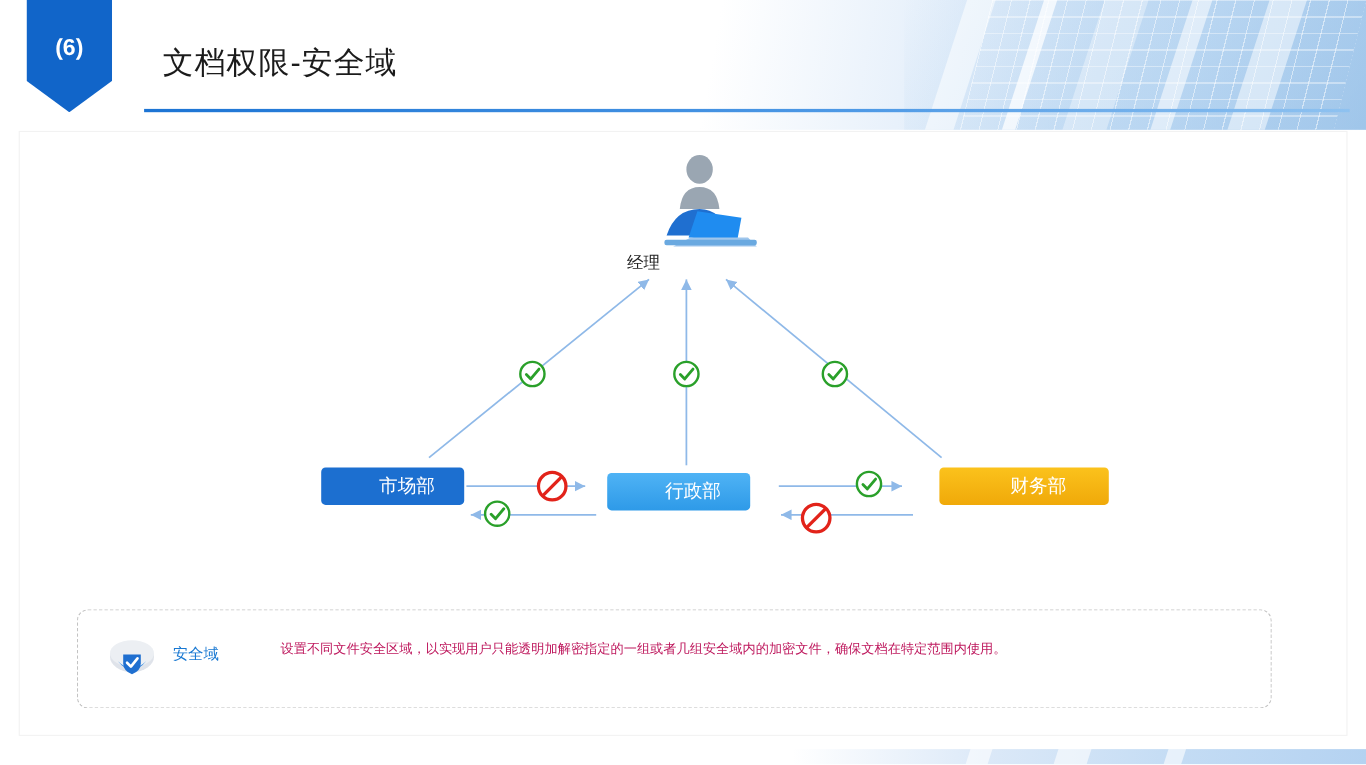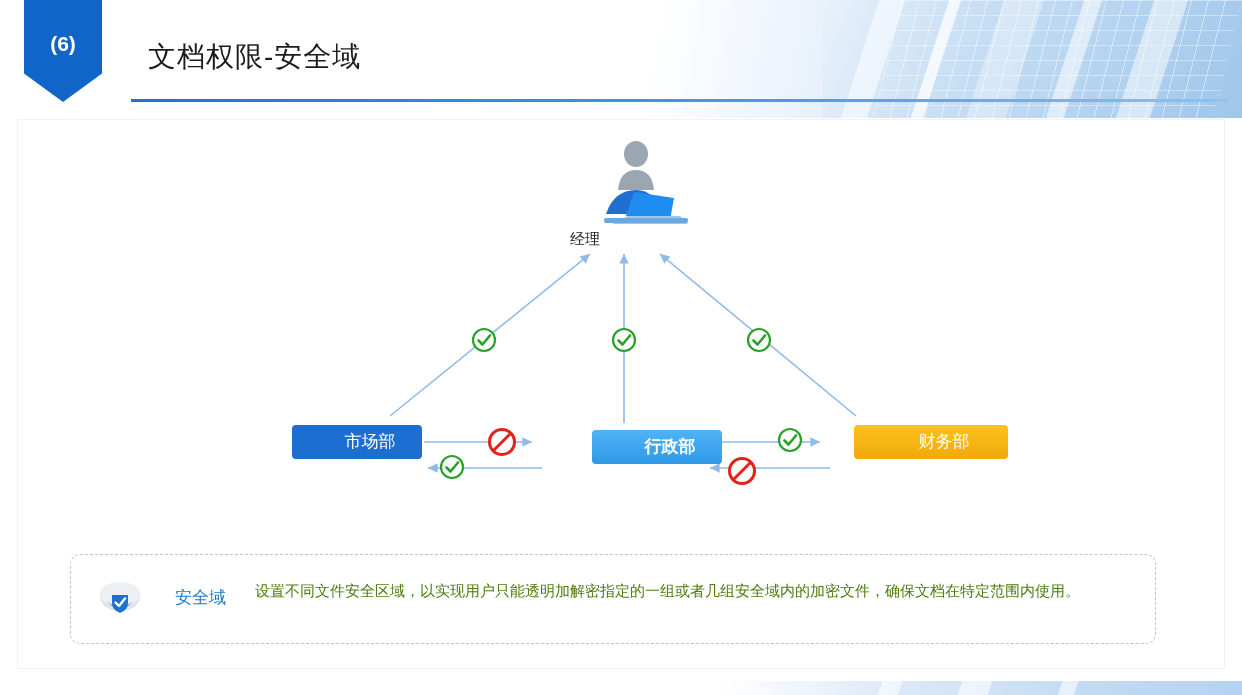"行政部" .dept.admin { font-weight: bold -> none; left: 574px -> 534px }
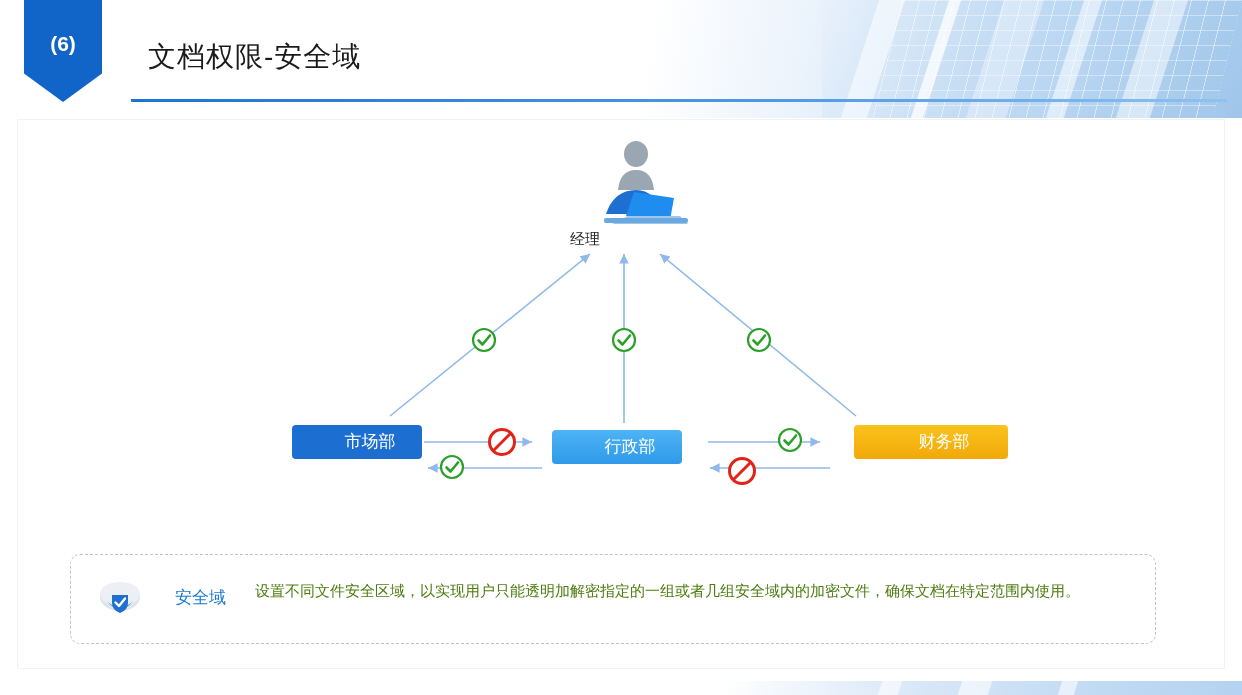"安全域" .note-title { font-size: 17px -> 14px; margin-left: 18px -> none }
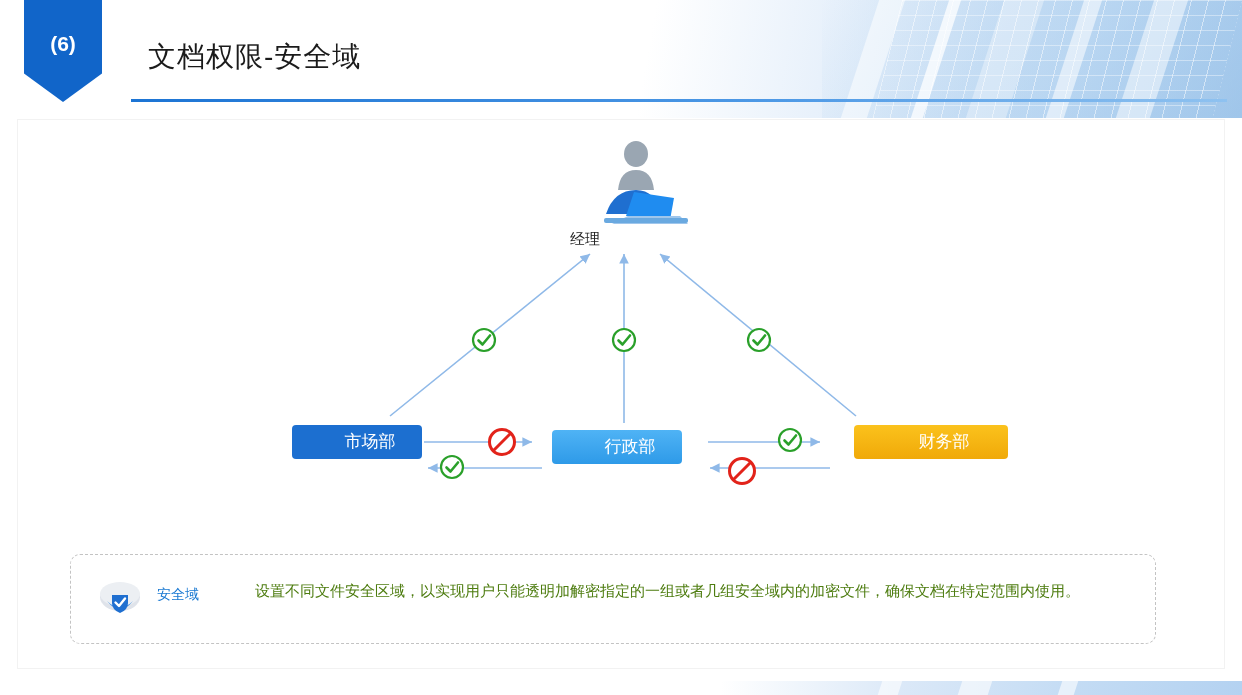"设置不同文件安全区域，以实现用户只能透明加解密指定的一组或者几组安全域内的加密文" .note-text { color: #4d7c0f -> #be185d; font-size: 15px -> 12px }
